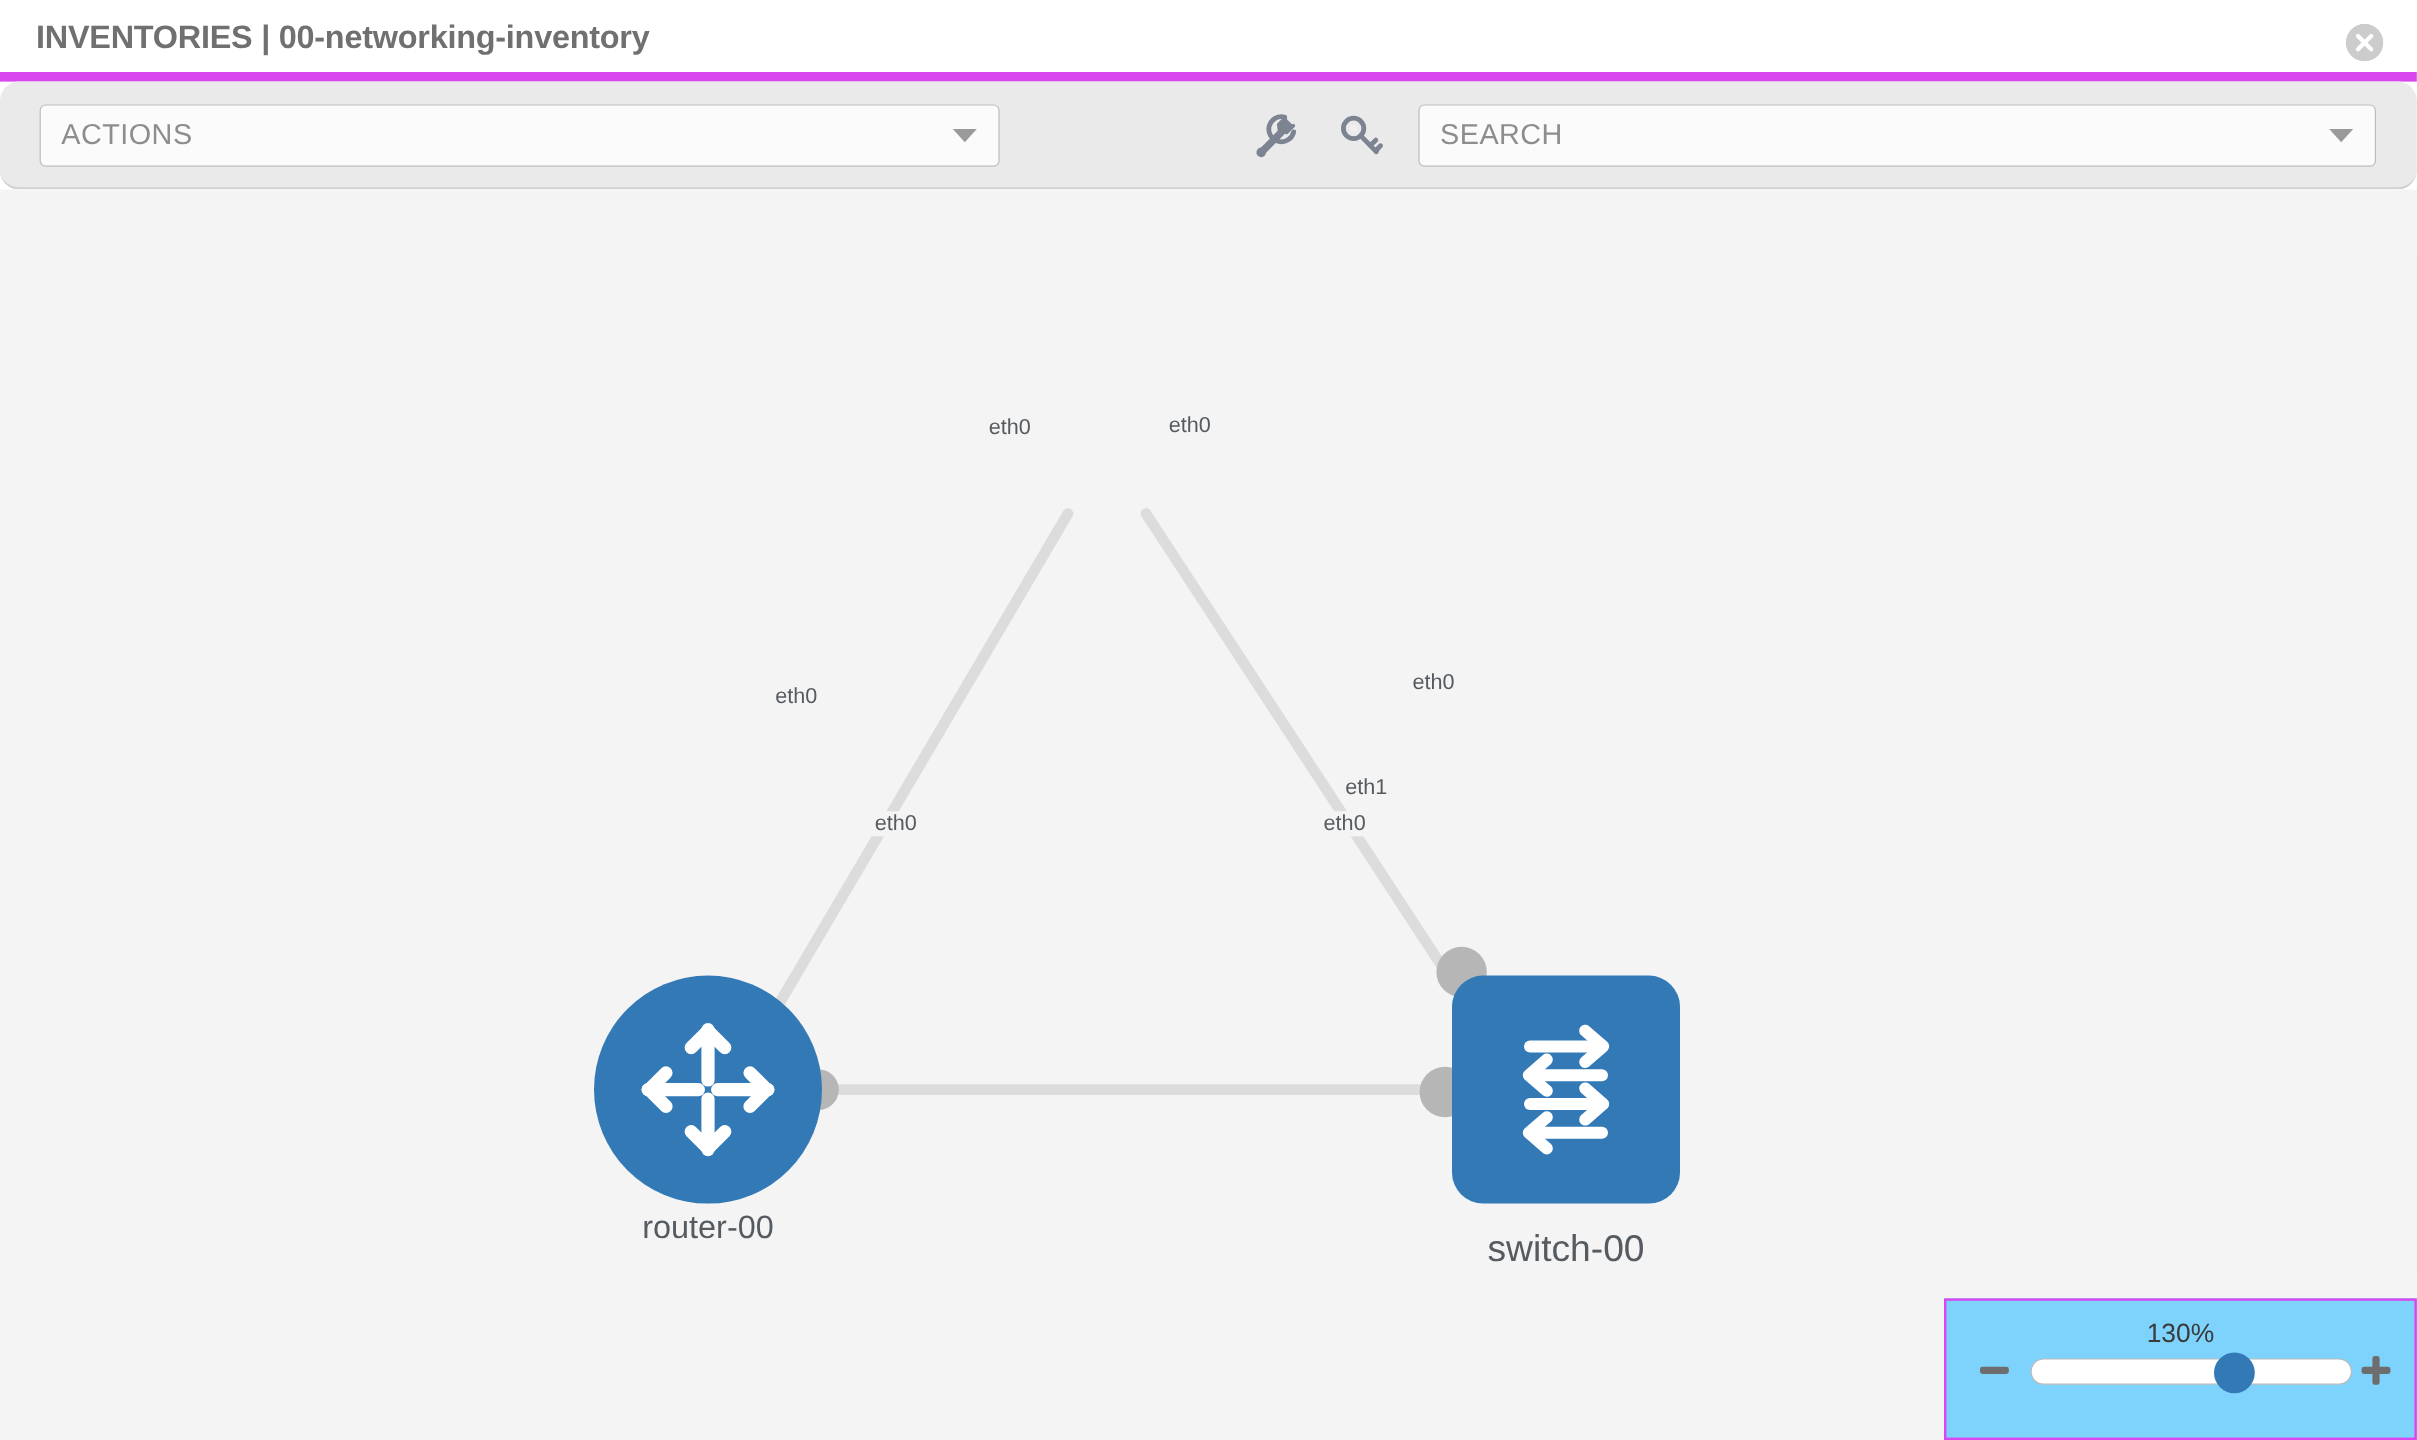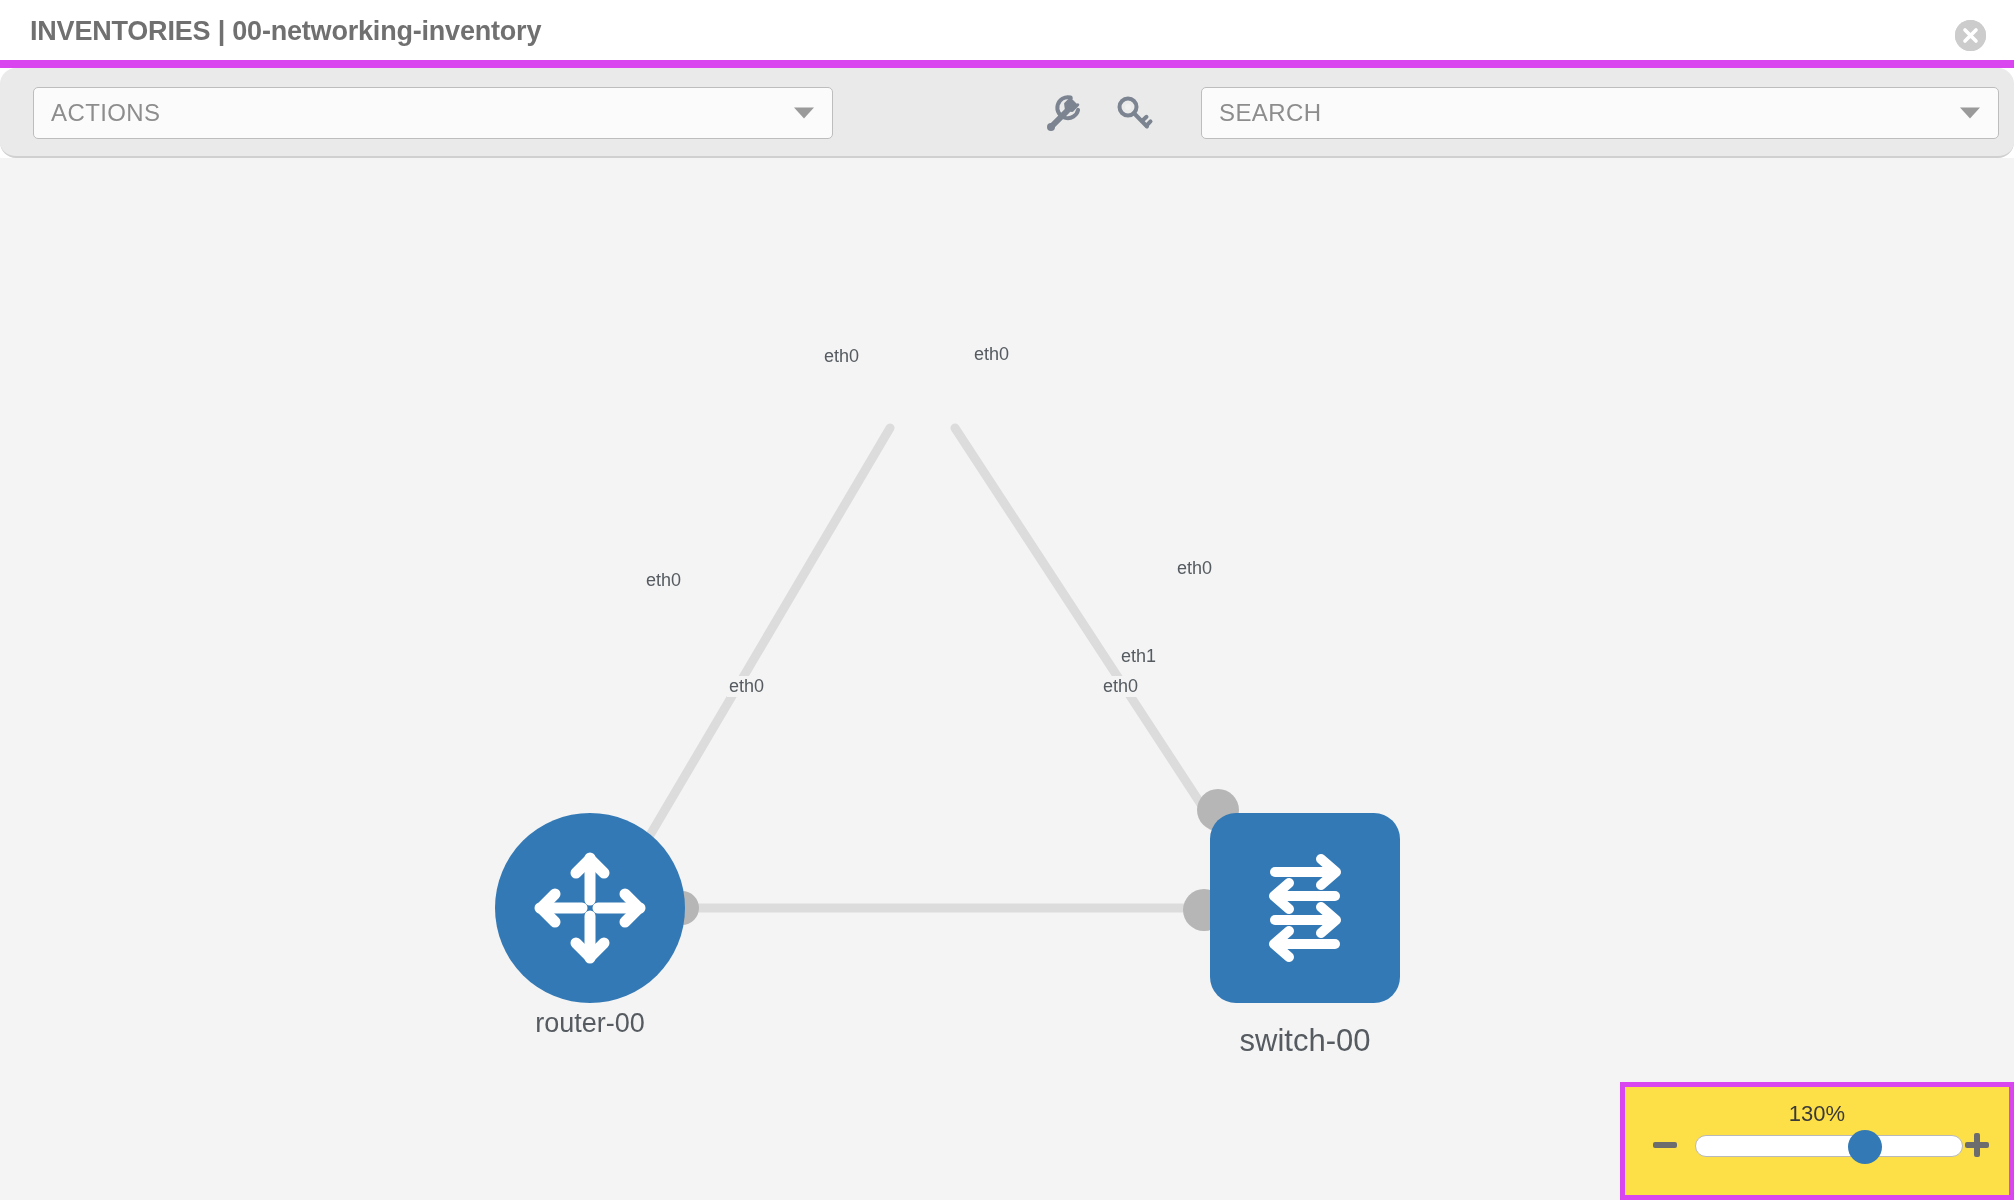"SEARCH" #search-select { margin-left: 19px -> none }
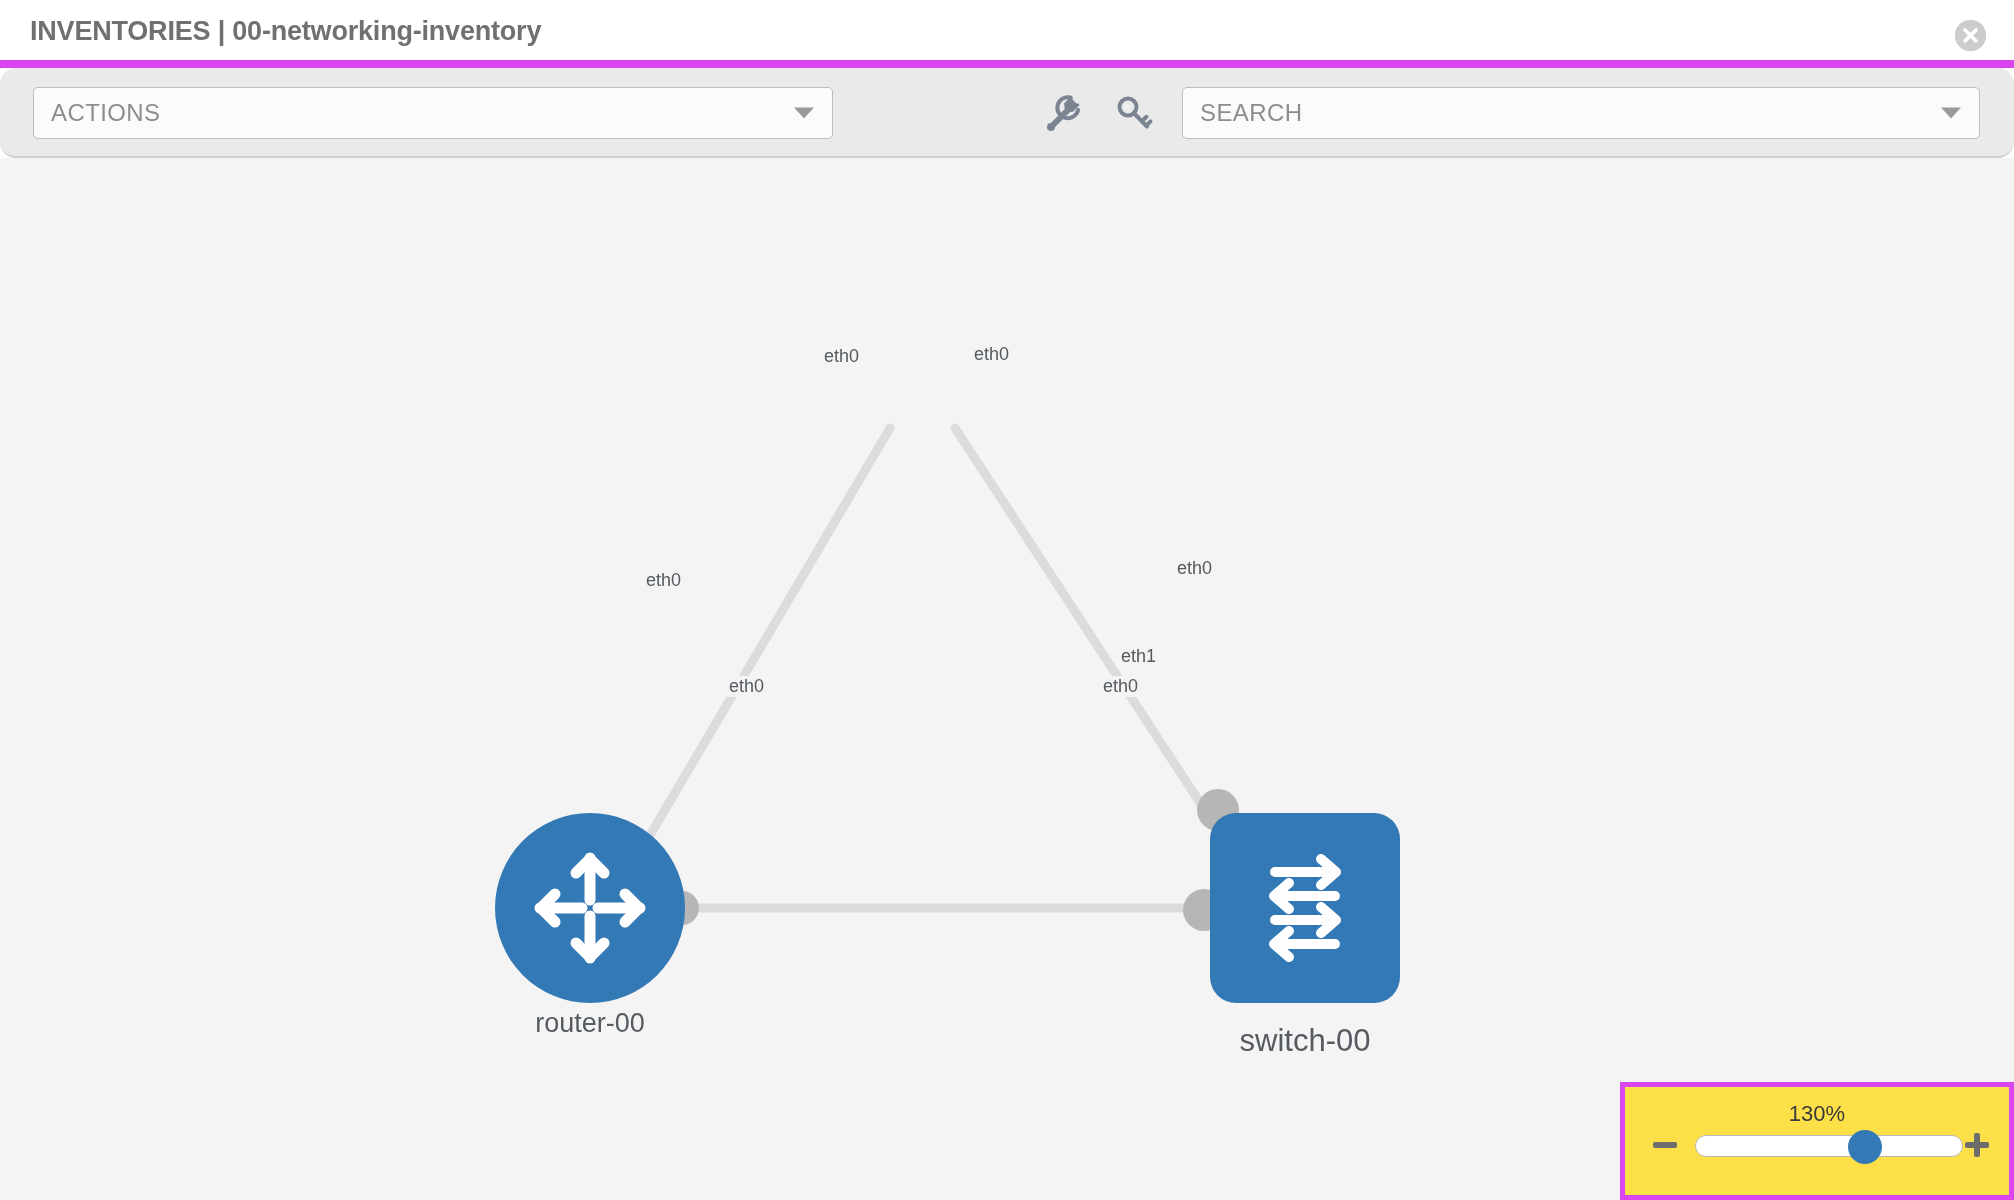"130%" .zoom-panel { background: #fde047 -> #7dd3fc; border: 5px solid #d946ef -> 2px solid #d946ef }
